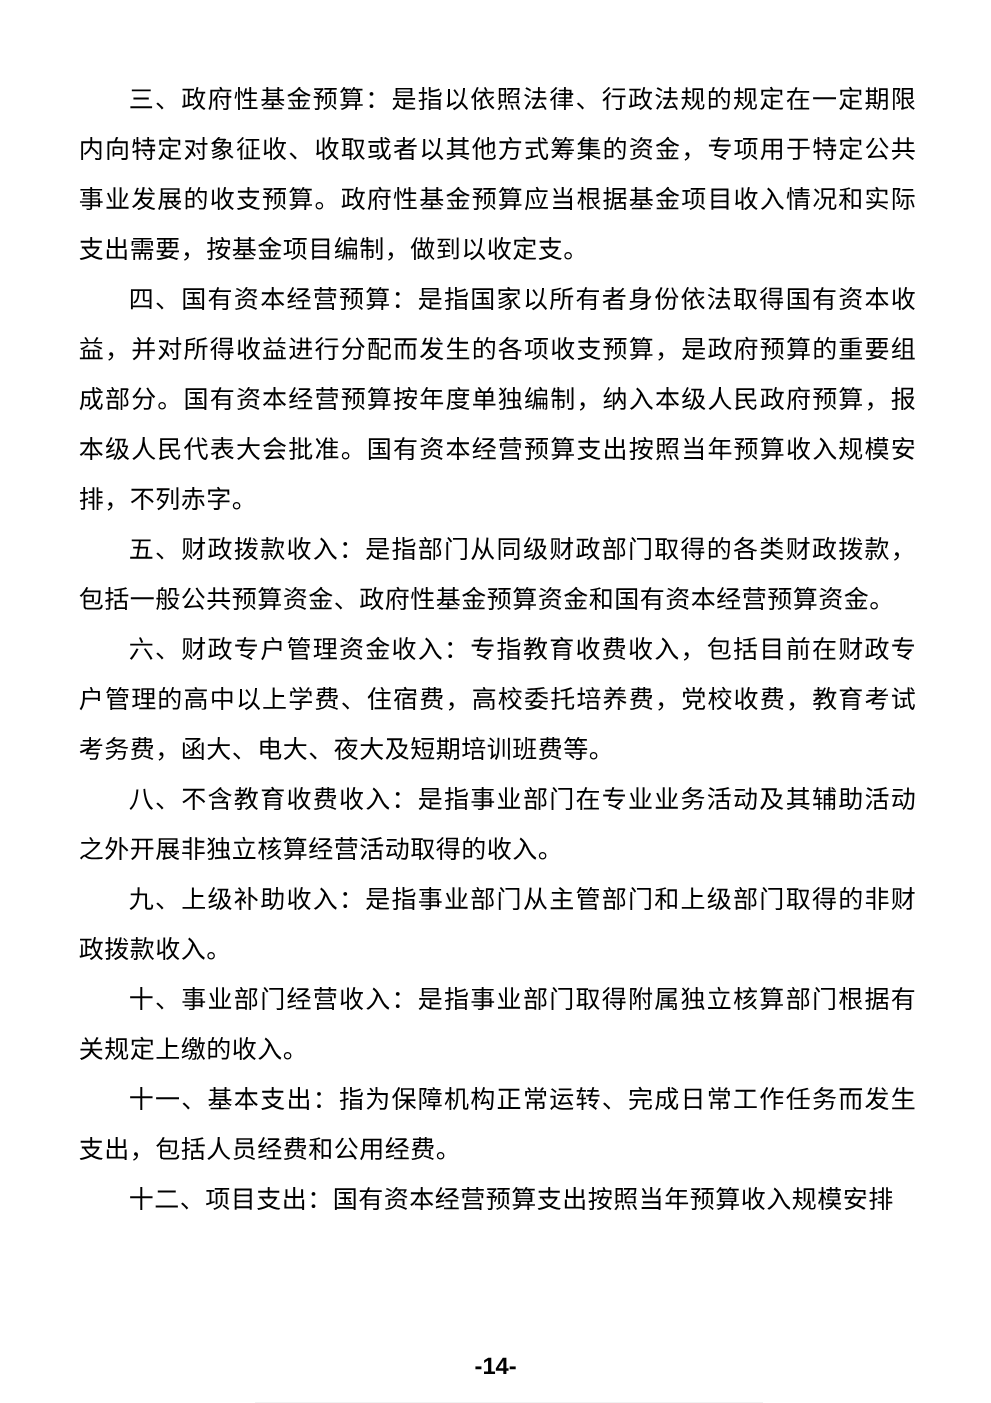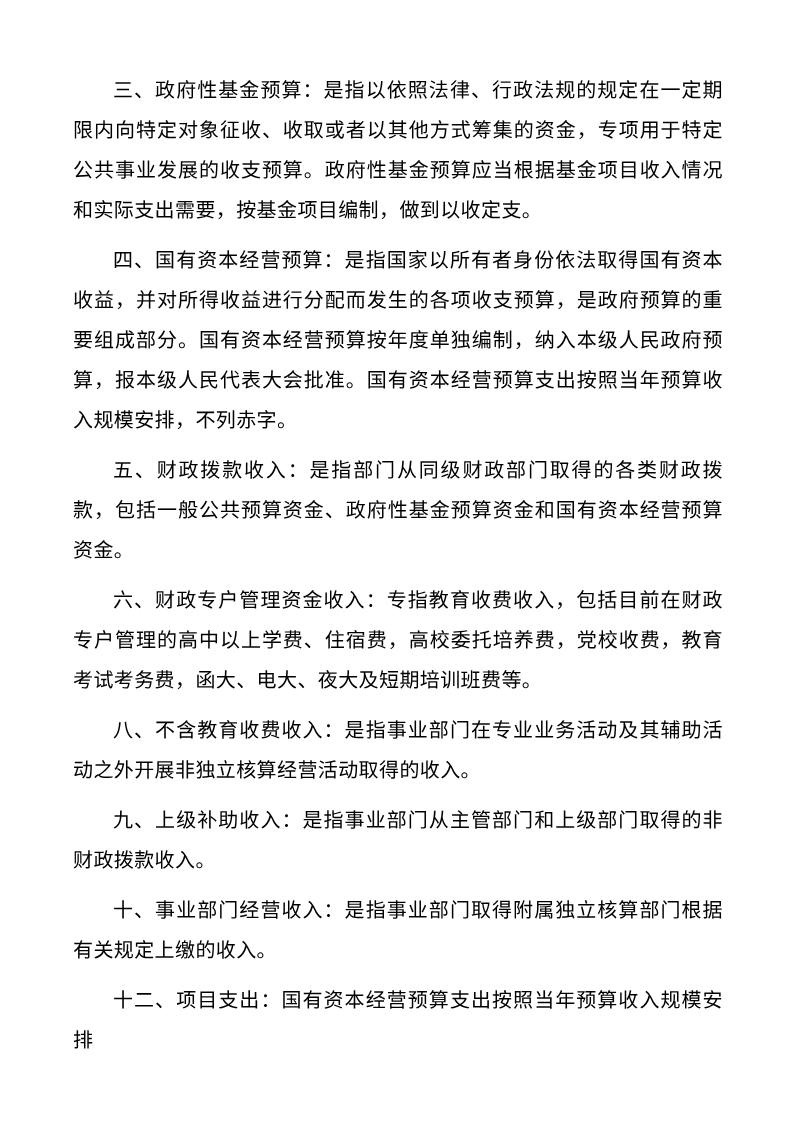"三、政府性基金预算：是指以依照法律、行政法规的规定在一定期限内向特定对象征收、收" .para { margin: 10px -> 0 }
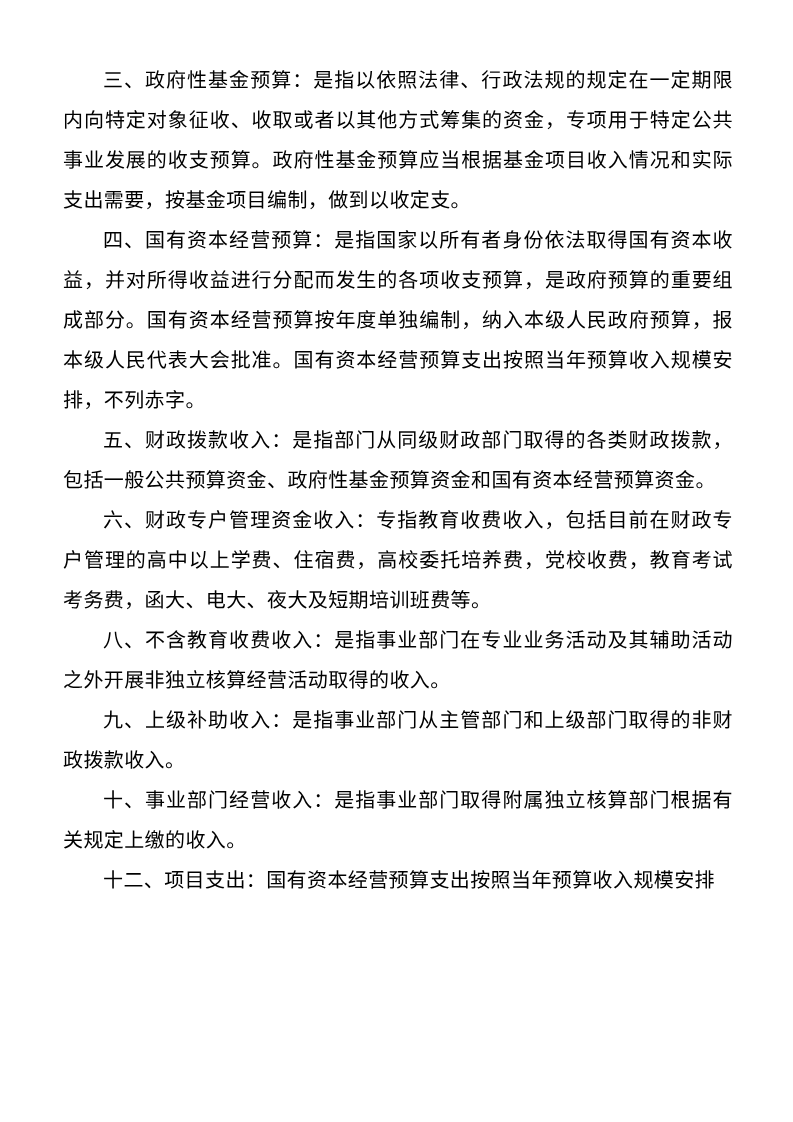"十一、基本支出：指为保障机构正常运转、完成日常工作任务而发生支出，包括人员经费和" p.para { html: none -> <p>十一、基本支出：指为保障机构正常运转、完成日常工作任务而发生支出，包括人员经费和公用经费。</p> }
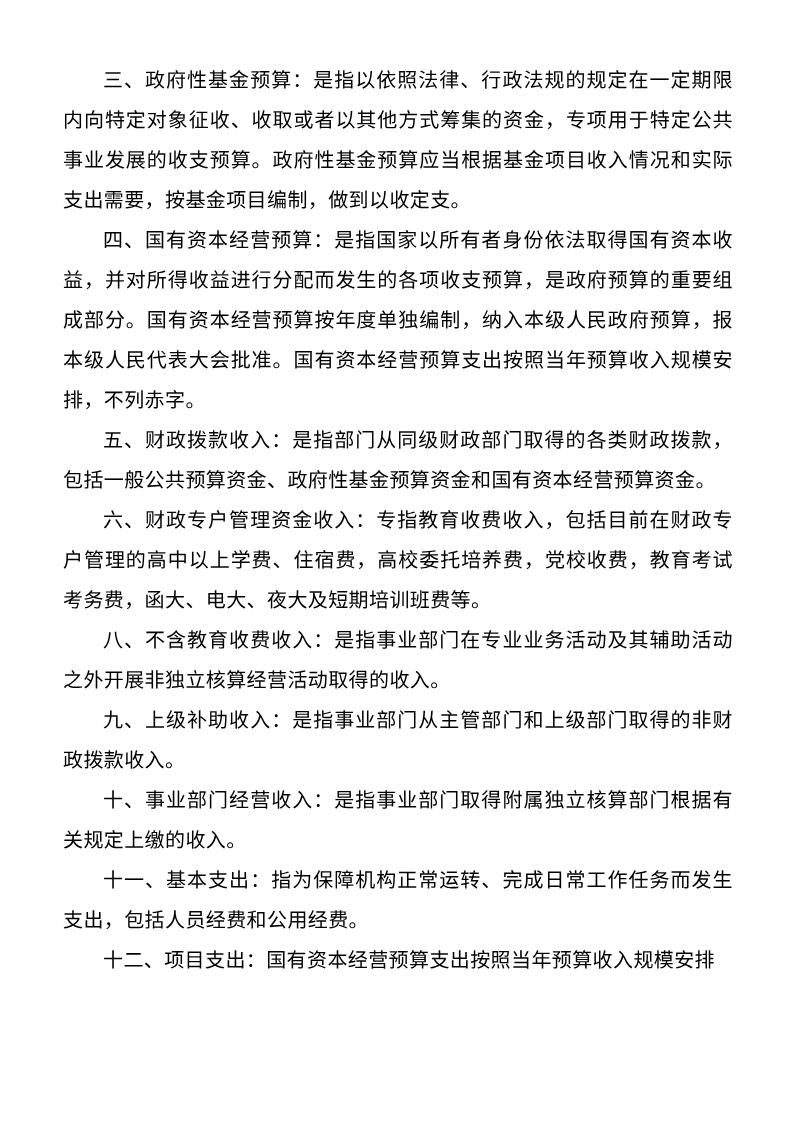"-14-" div.footer { html: none -> <div>-14-</div> }
